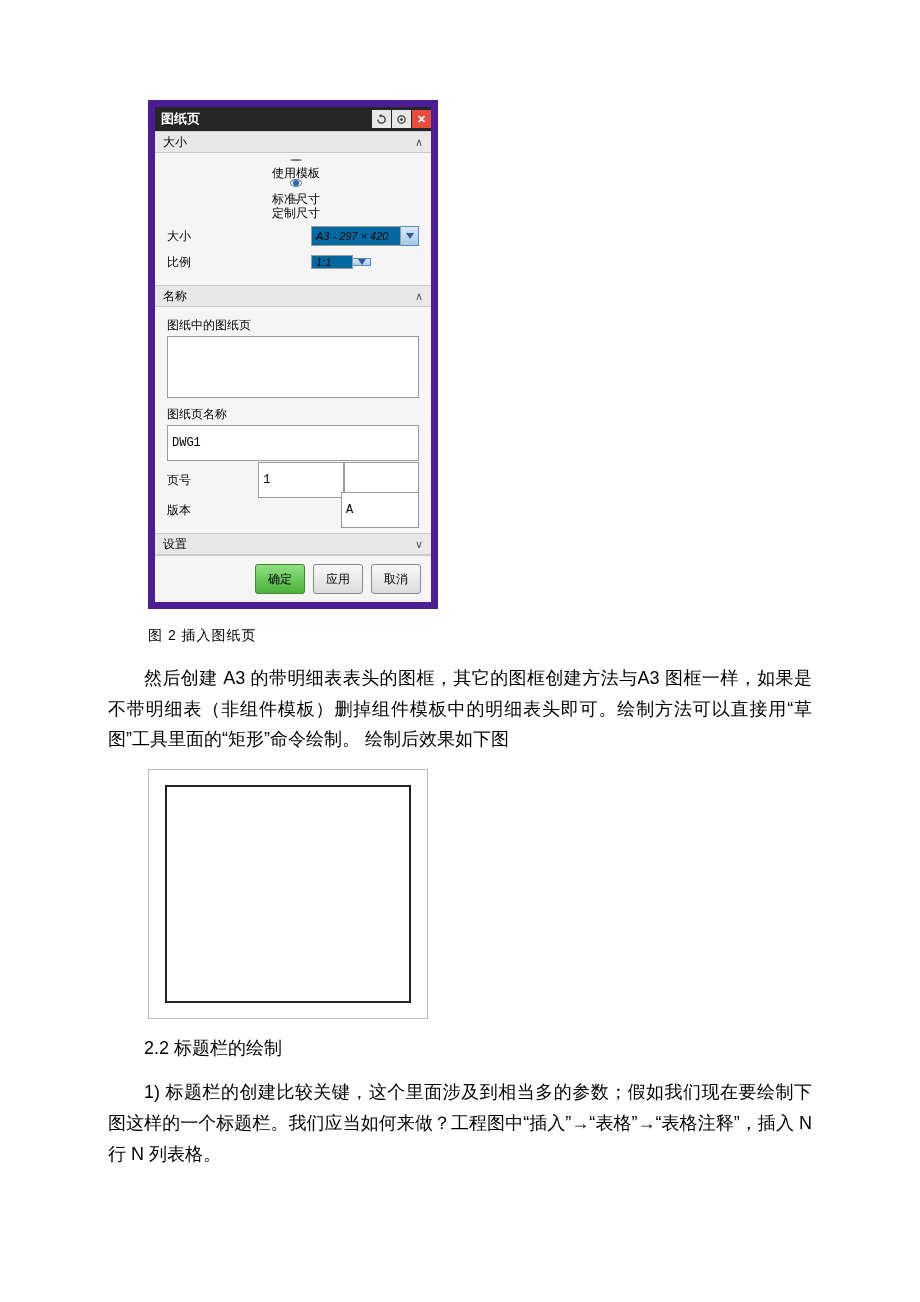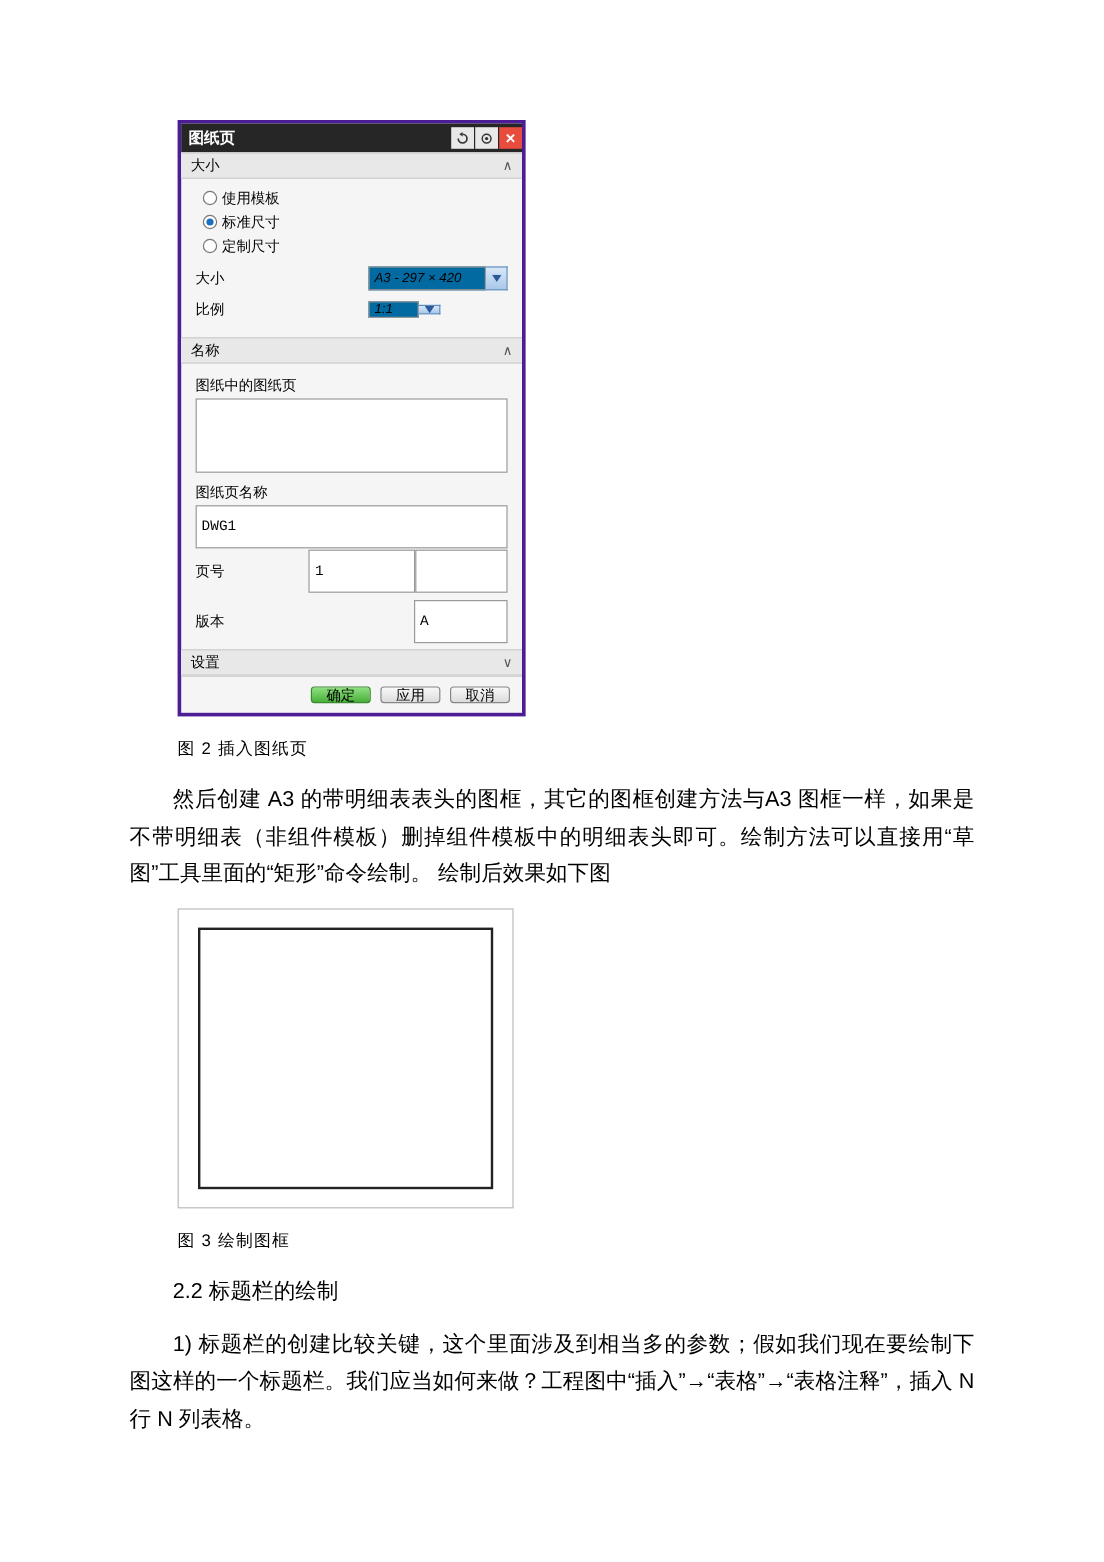"图纸页" .dialog { border: 3px solid #4c1d95 -> 7px solid #4c1d95 }
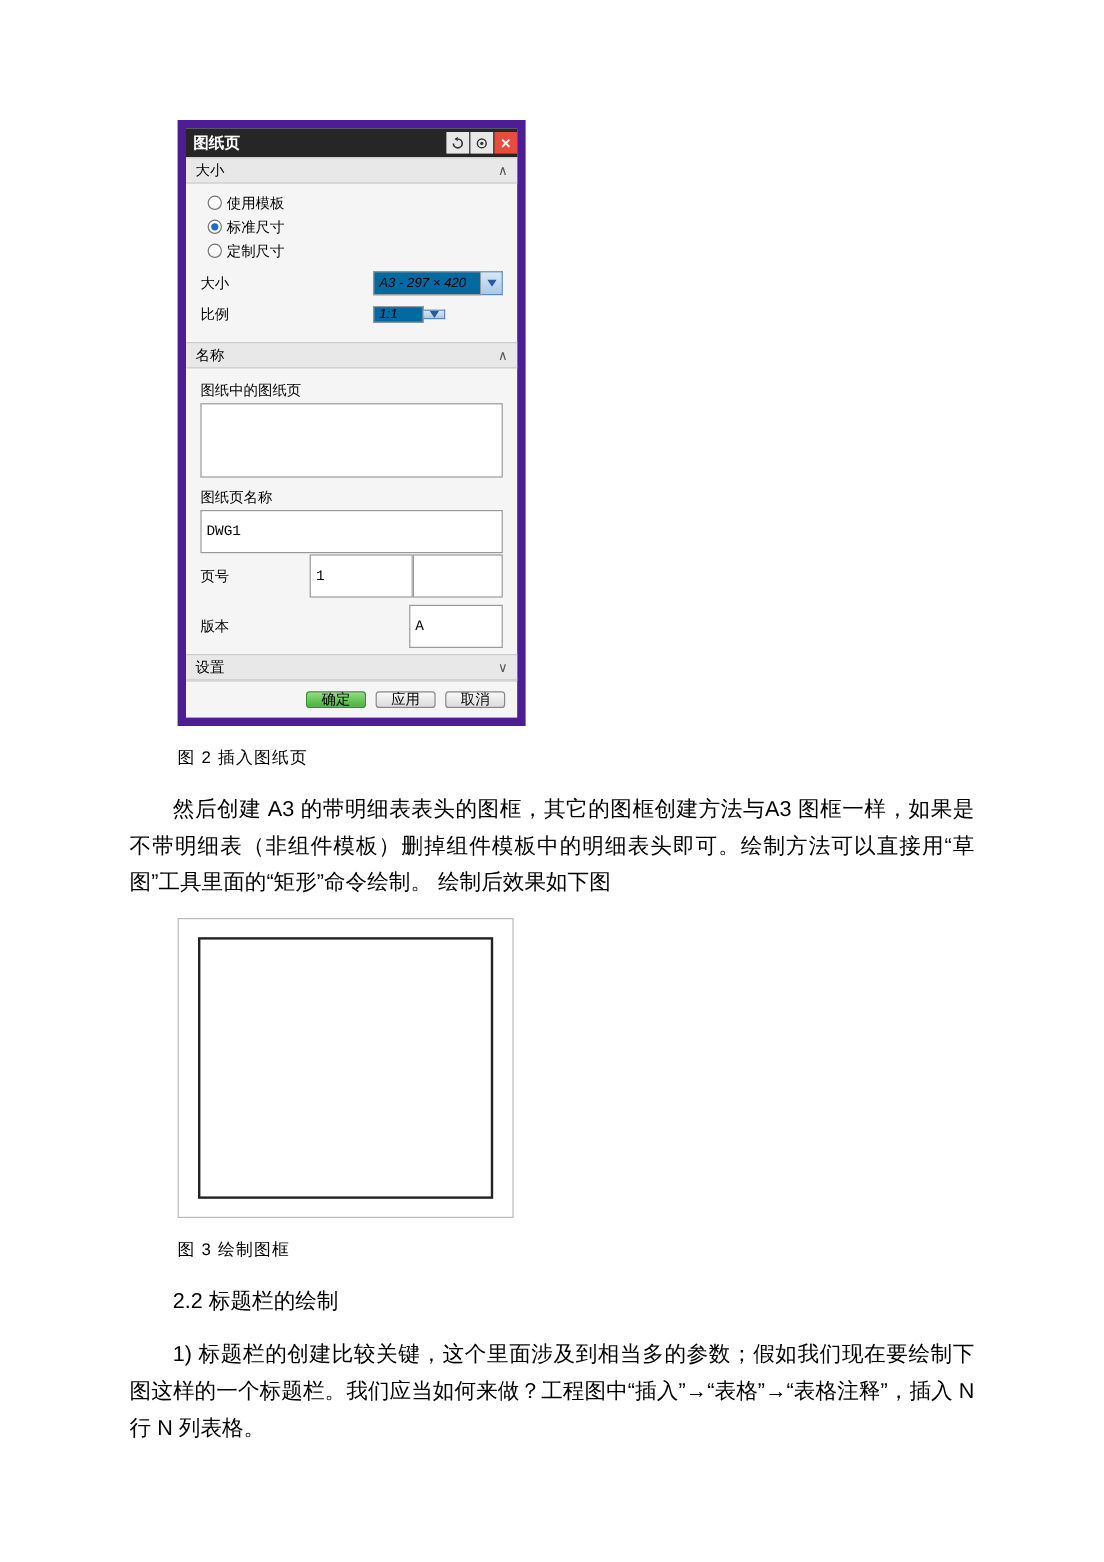"使用模板" .radio-row { flex-direction: none -> column }
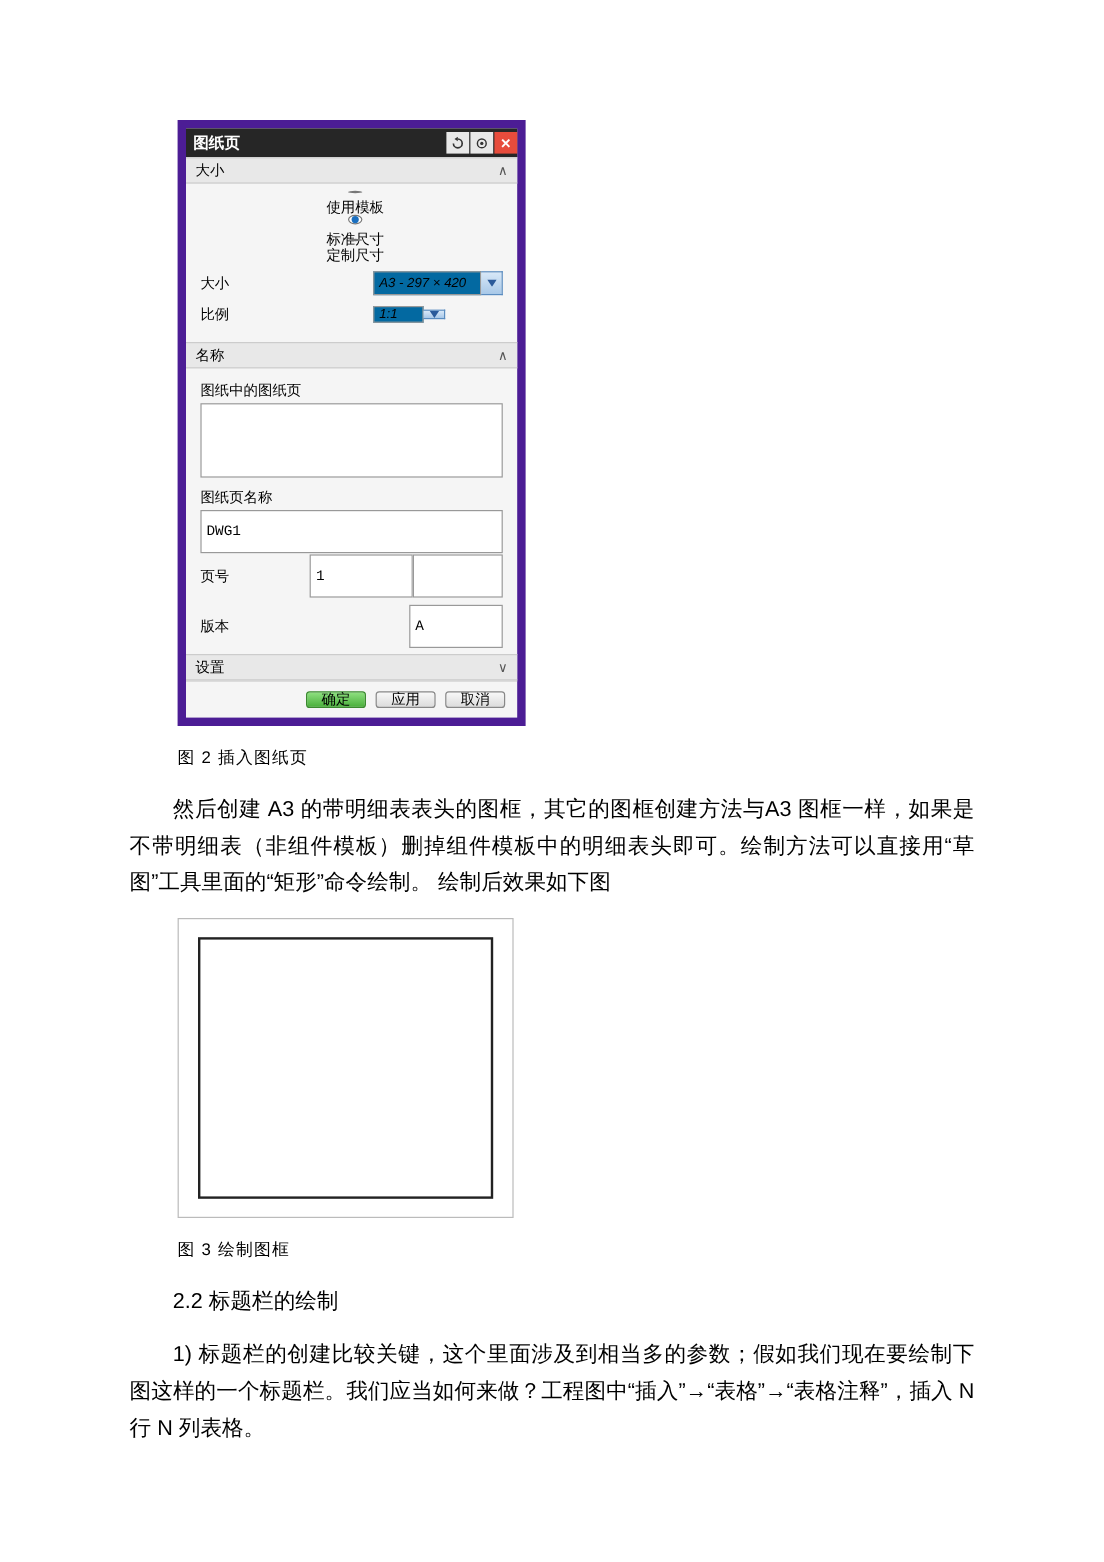"版本" div.form-row { margin-top: 16px -> 4px }
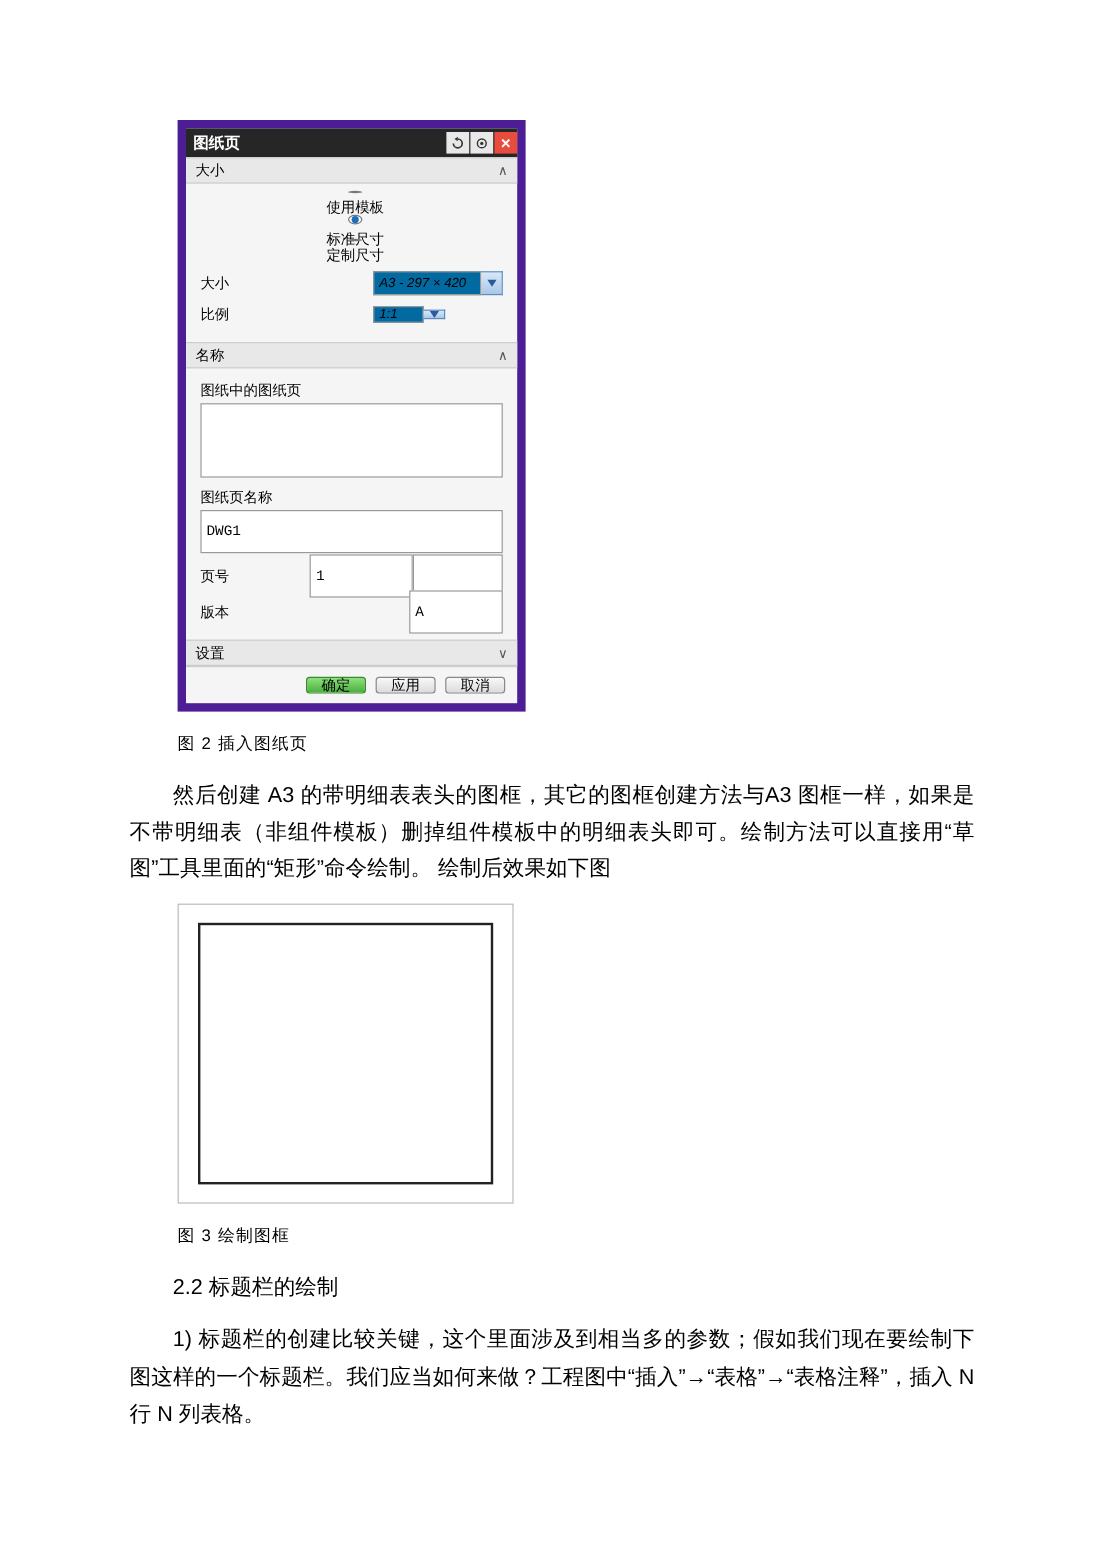"确定" .btn { height: 14px -> 30px }
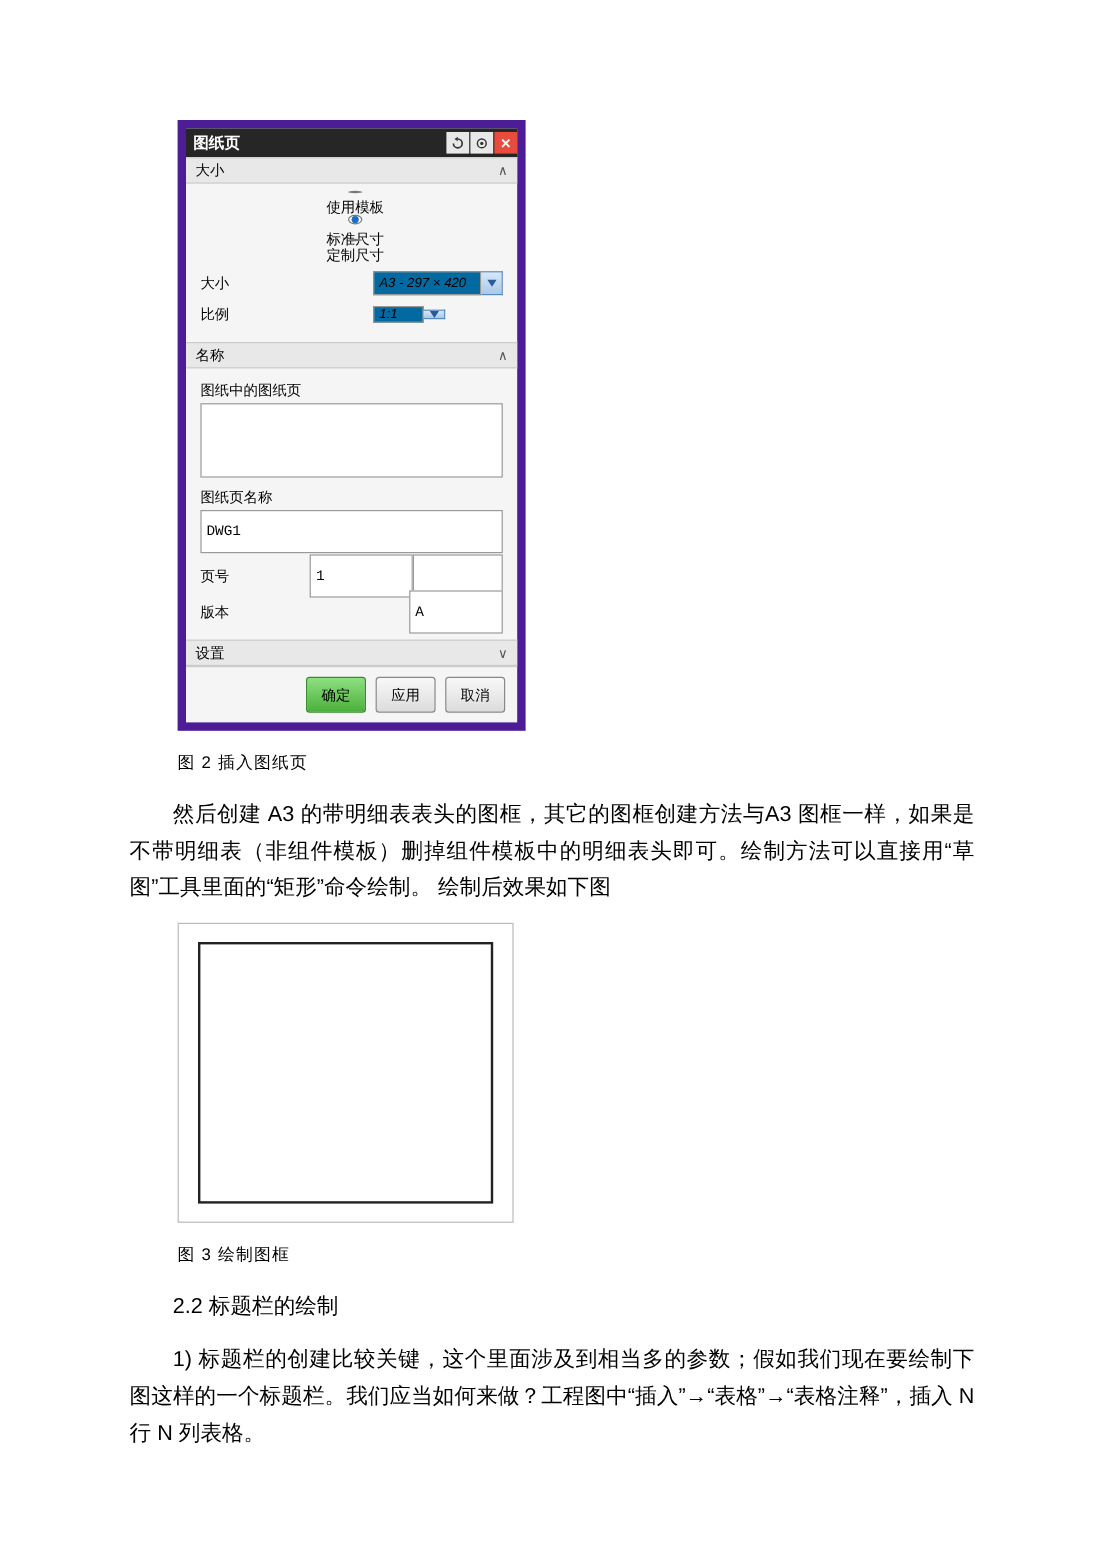"图 3 绘制图框" div.caption { html: <div>图 3 绘制图框</div> -> none }
